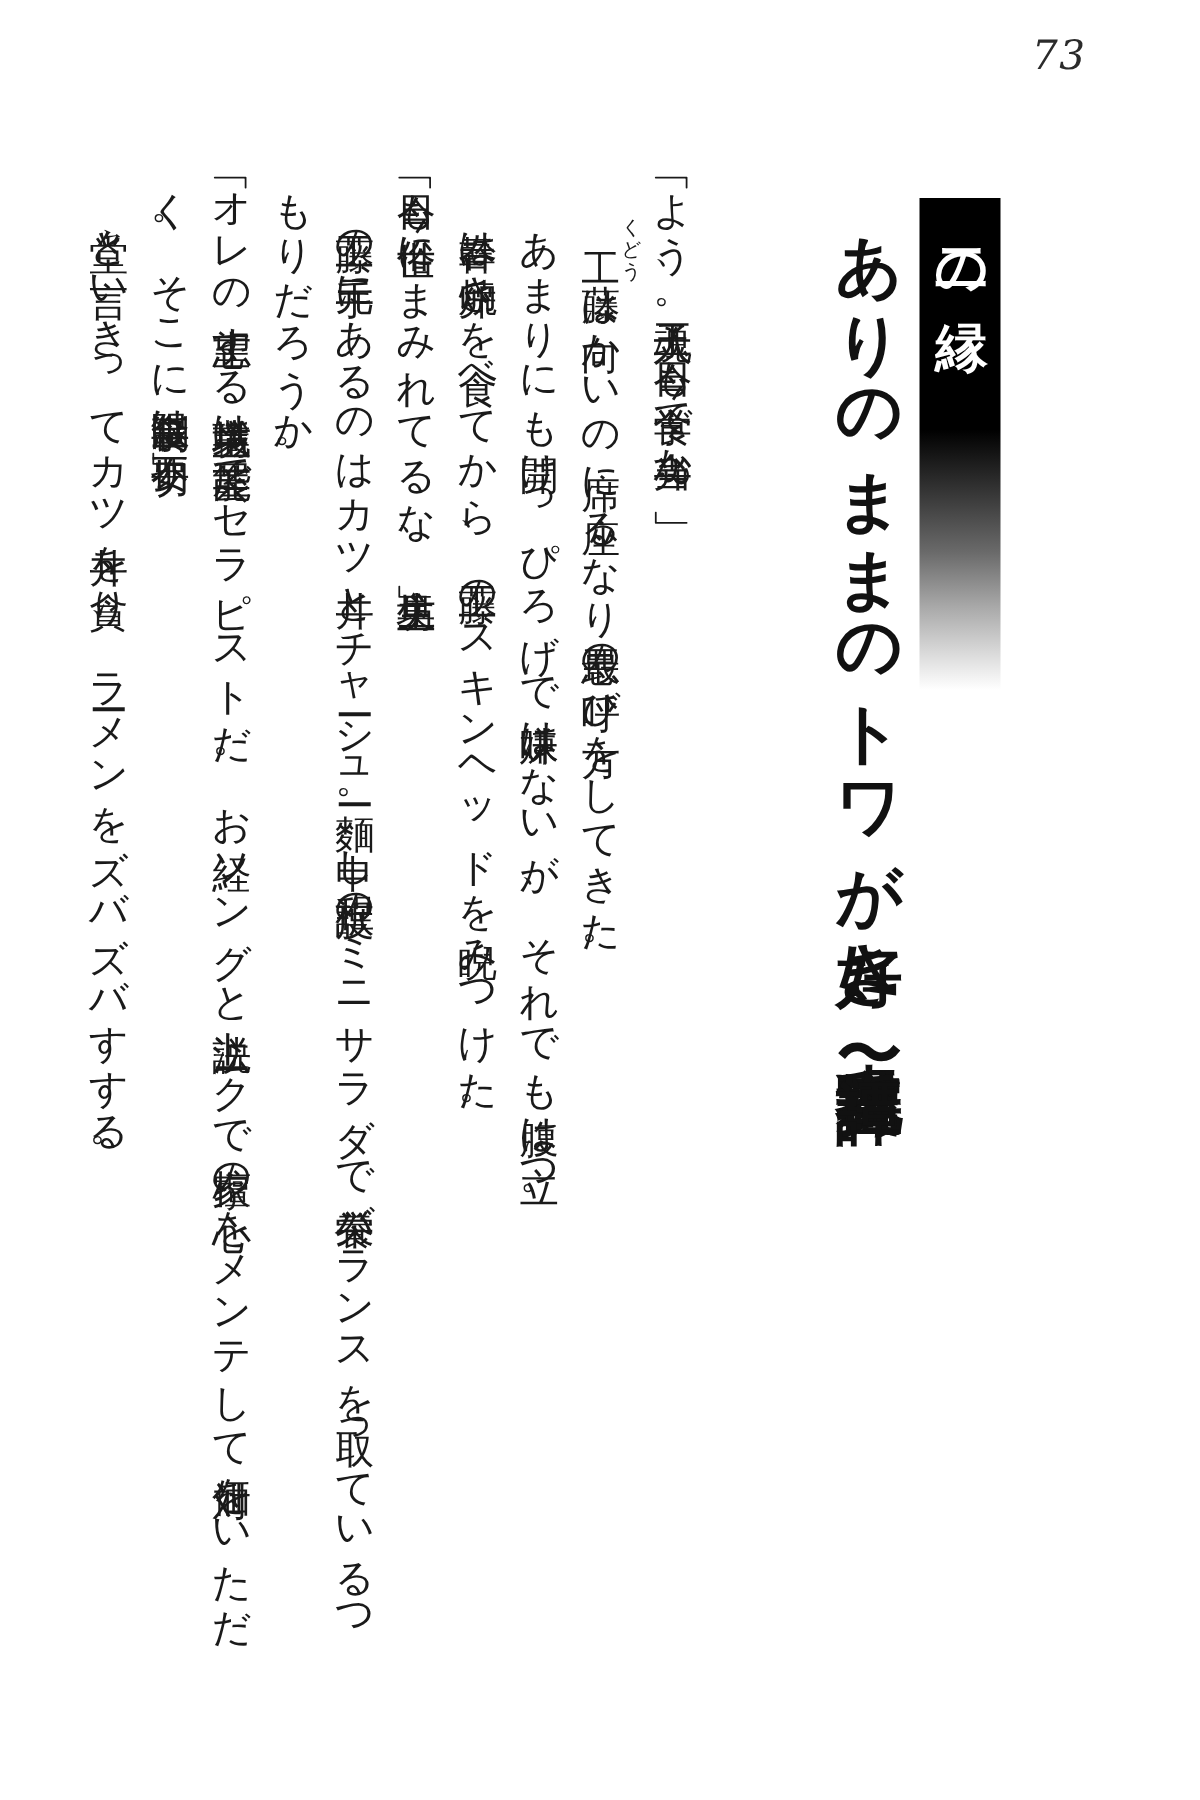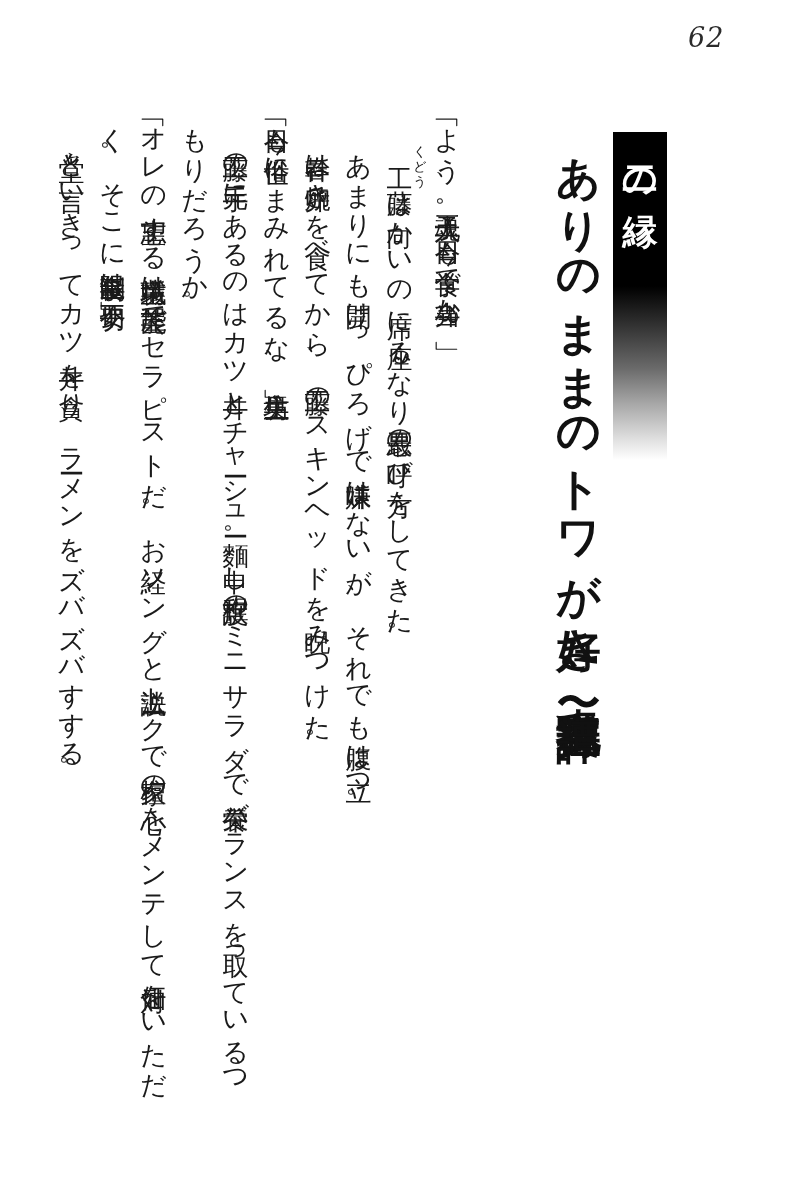"62" div.page-number { text: 62 -> 73 }
